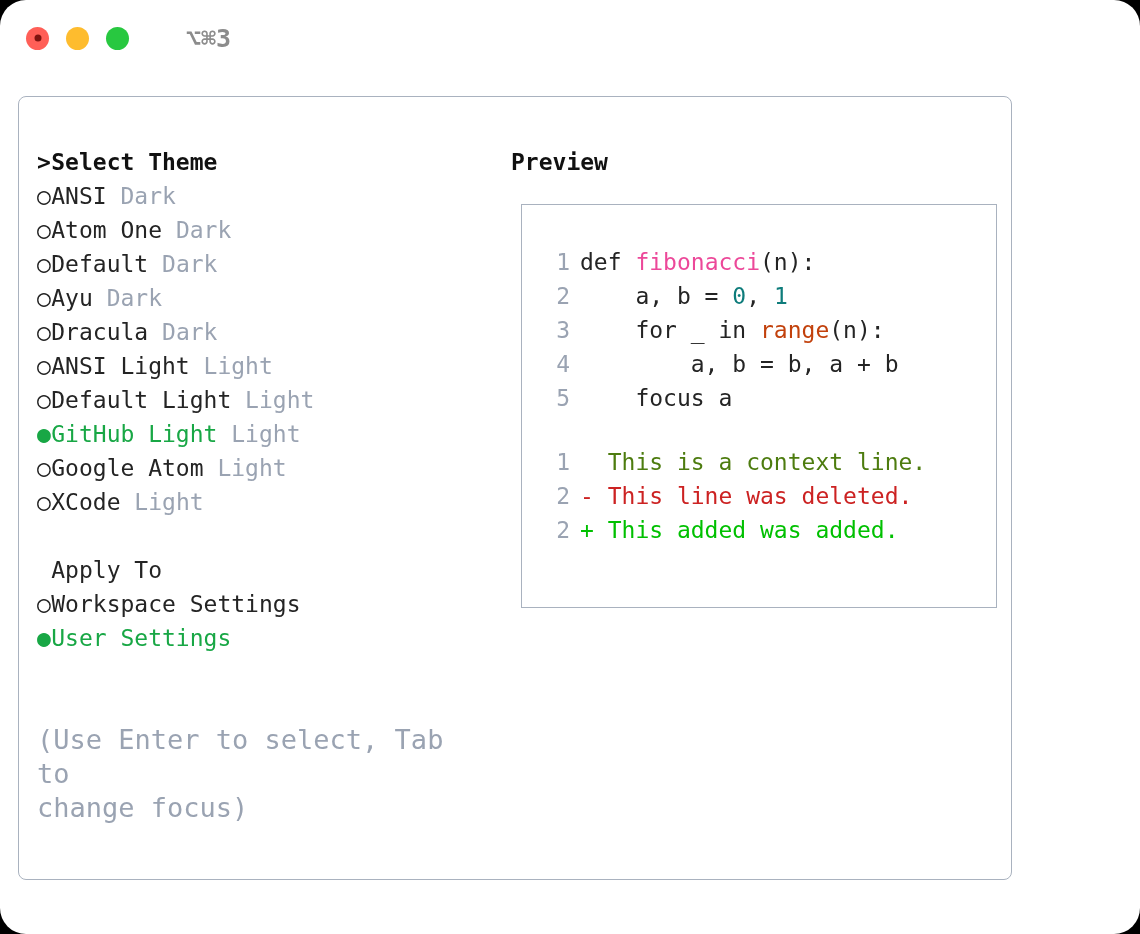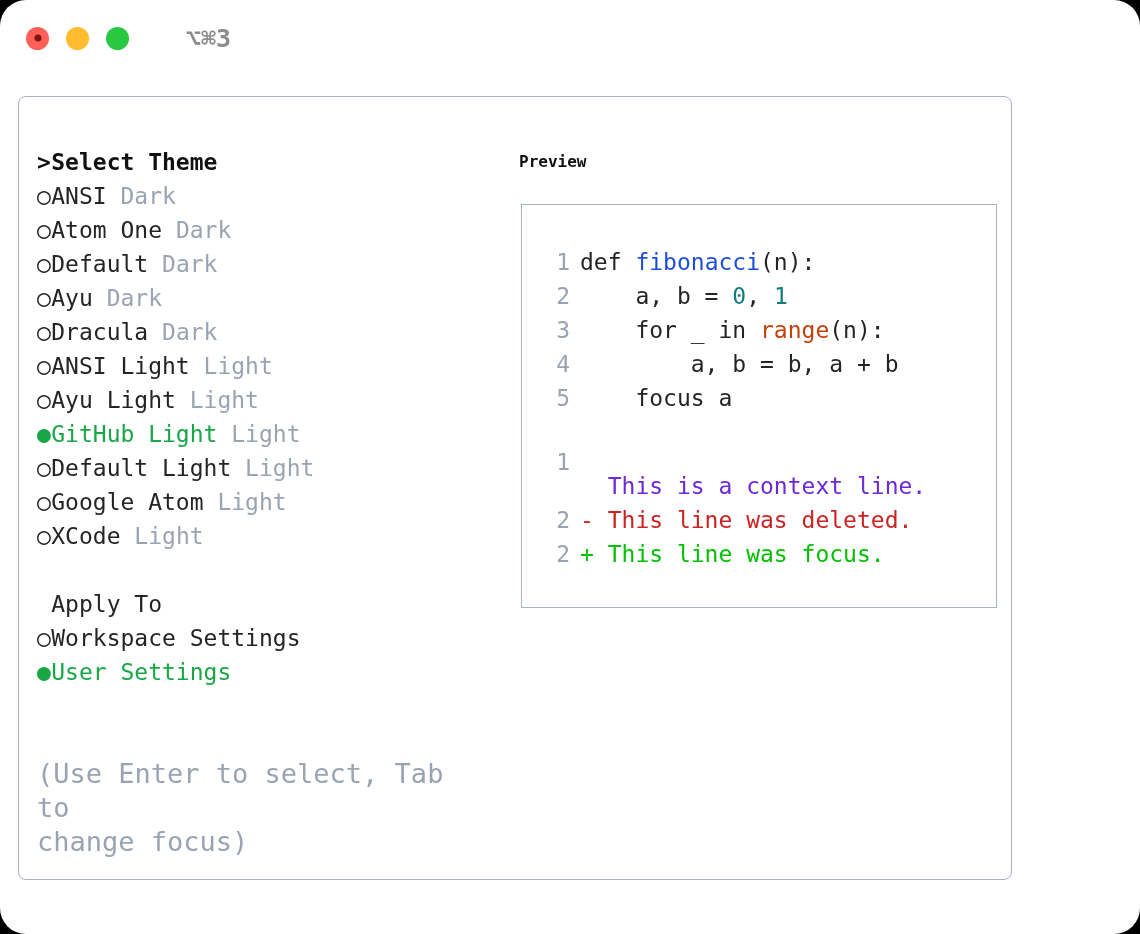"Preview" #preview-title { font-size: 16px -> 23px; margin-left: 20px -> 12px }
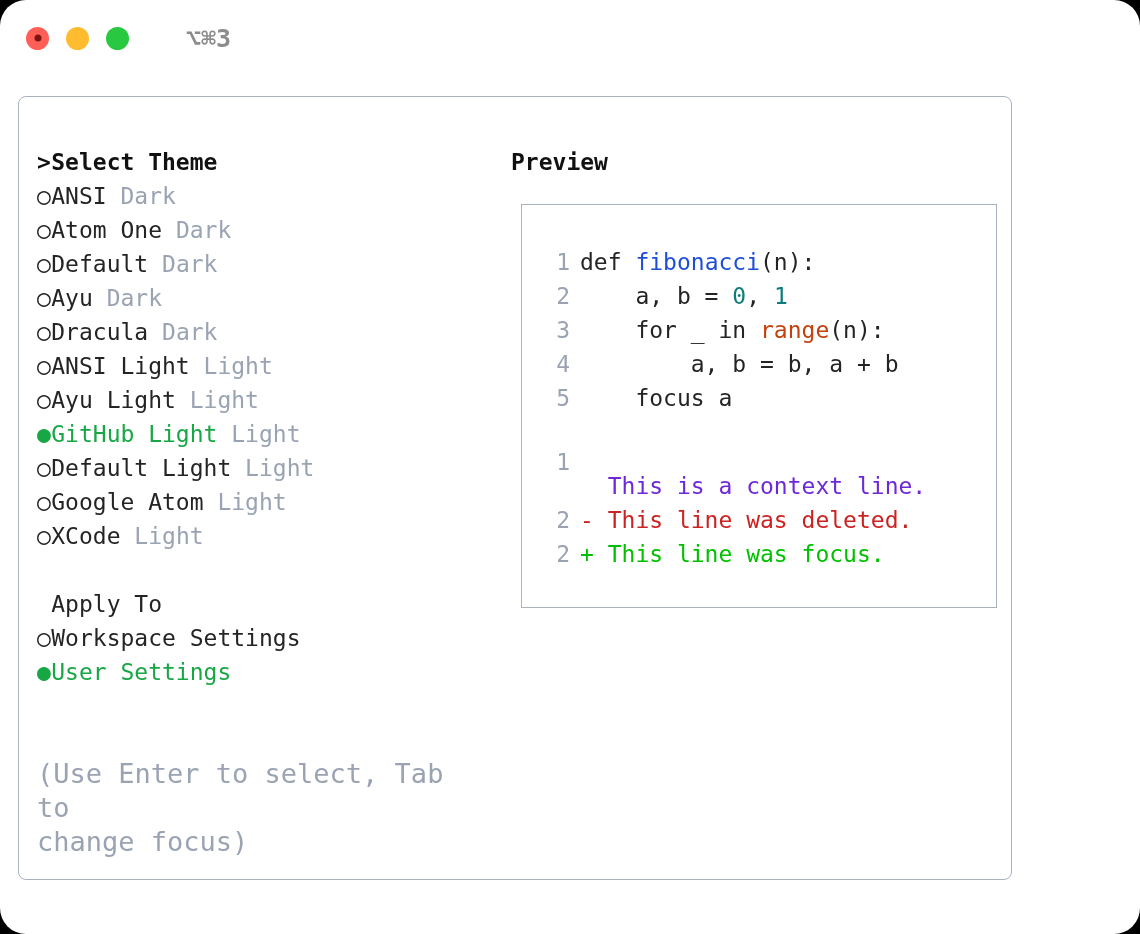"fibonacci" .tok-fn { color: #1d4ed8 -> #ec4899 }
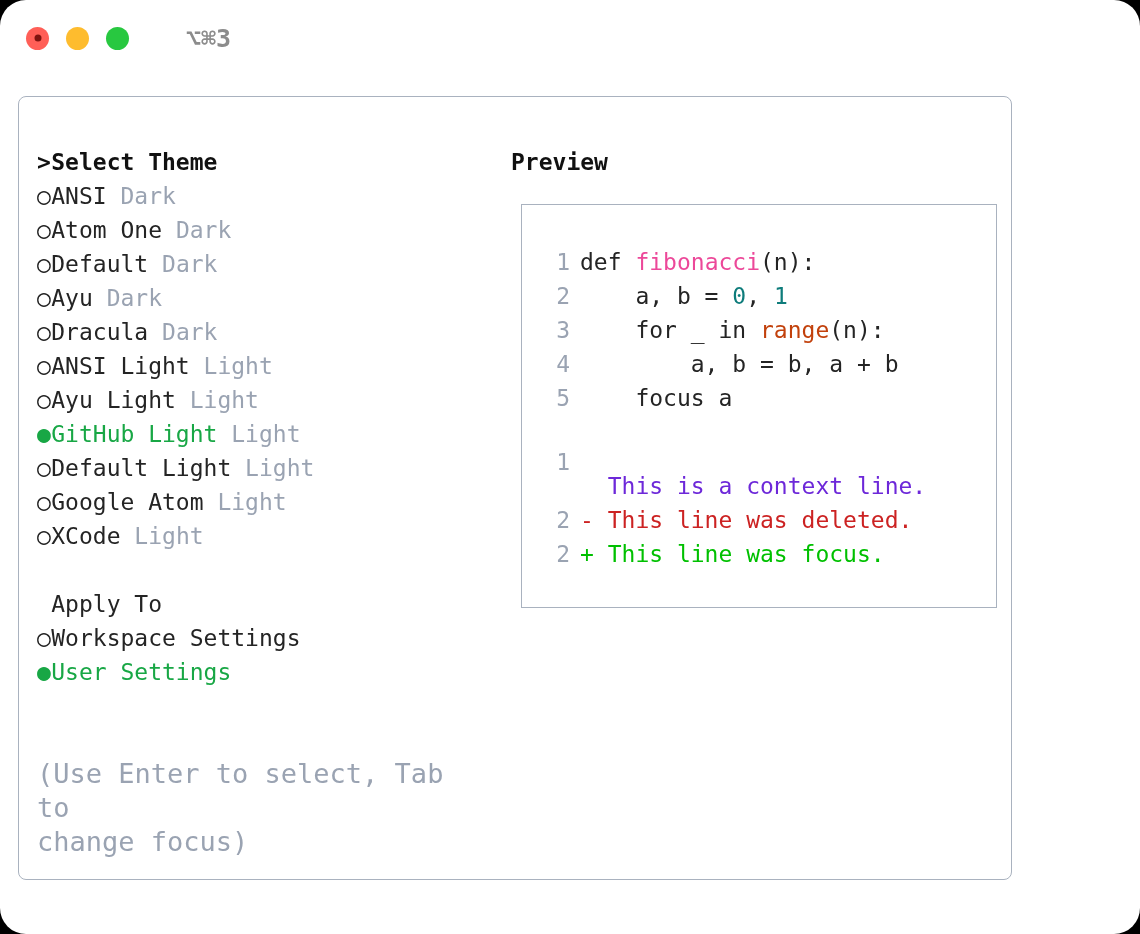"○ Ayu Light Light" div.tline { html: <div><span>○ </span><span>Ayu Light</span><span> Light</span></div> -> none }
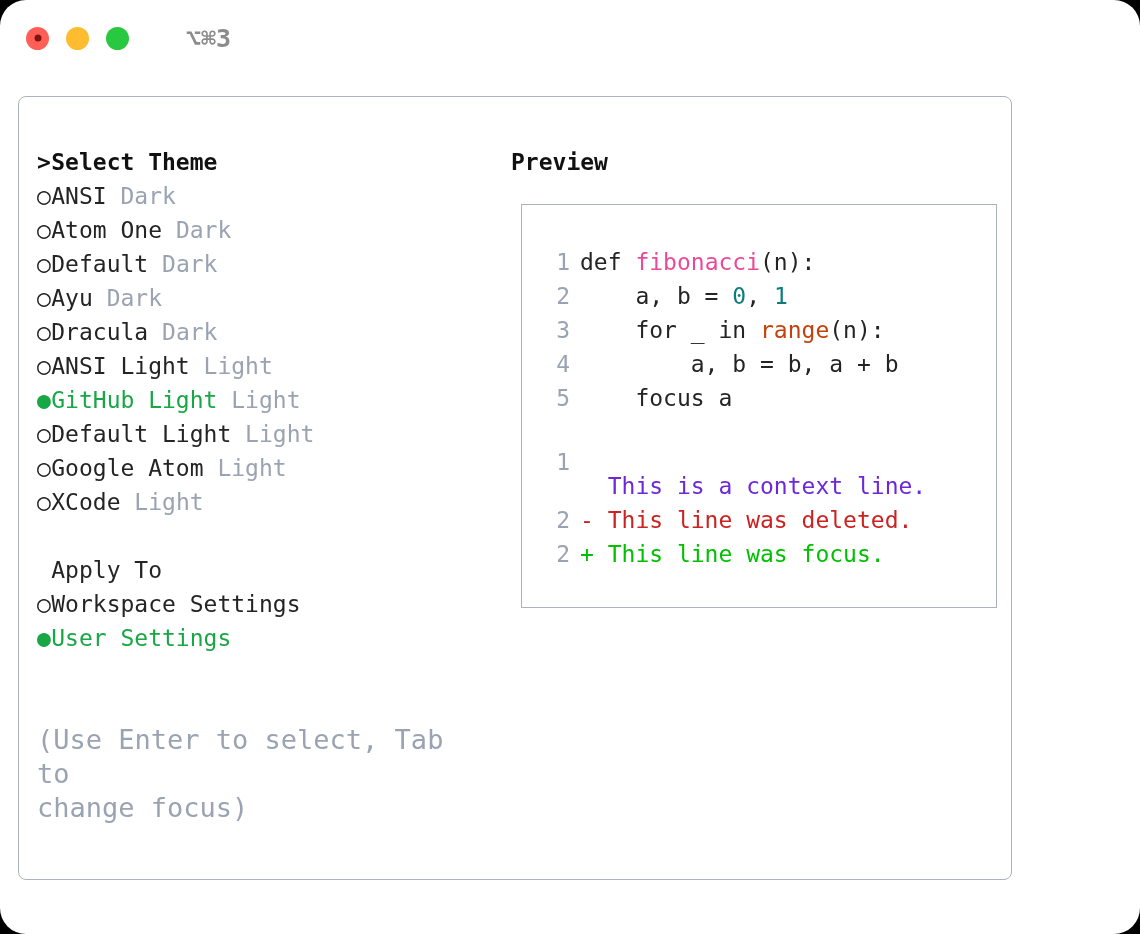"● GitHub Light Light" div.tline { order: before "○ Default Light Light" -> after "○ Default Light Light" }
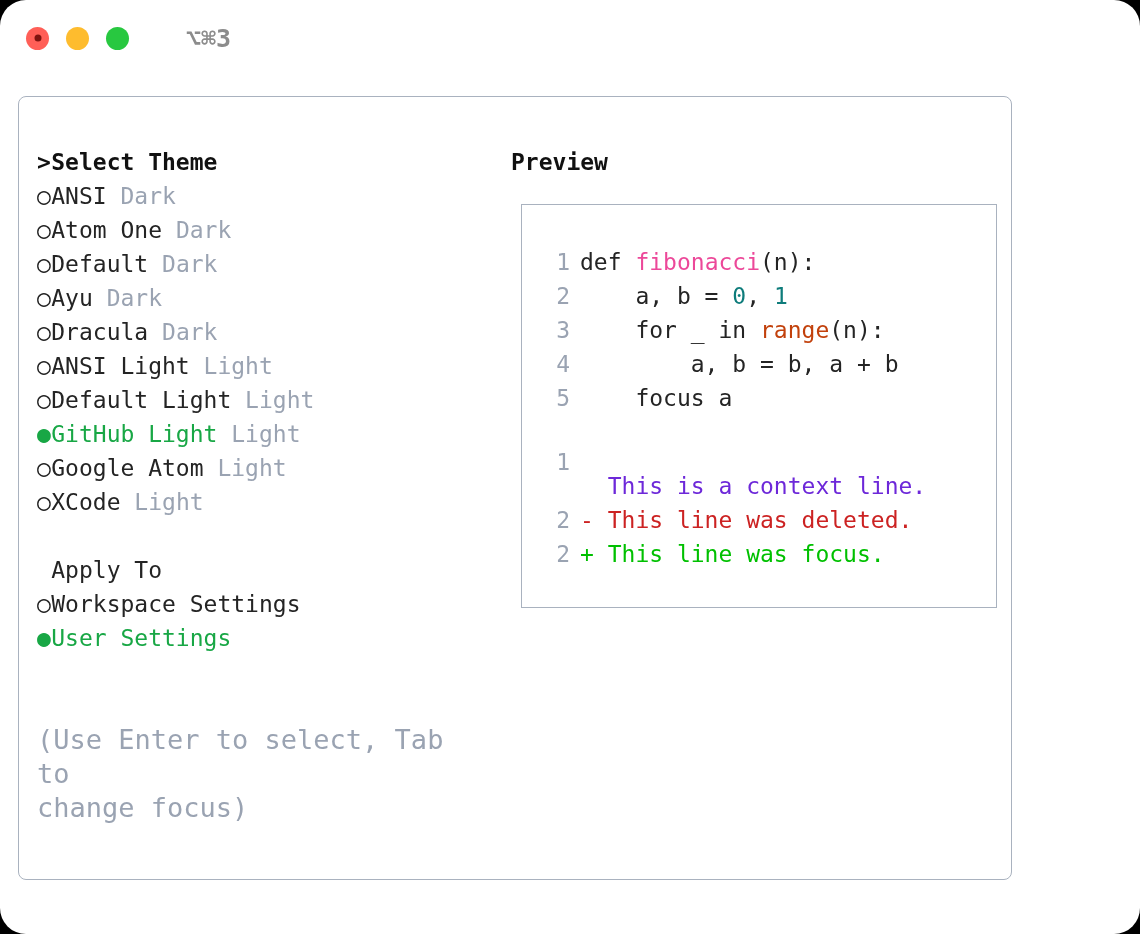"This is a context line." .diff-ctx { color: #6d28d9 -> #4d7c0f; margin-top: 24px -> none }
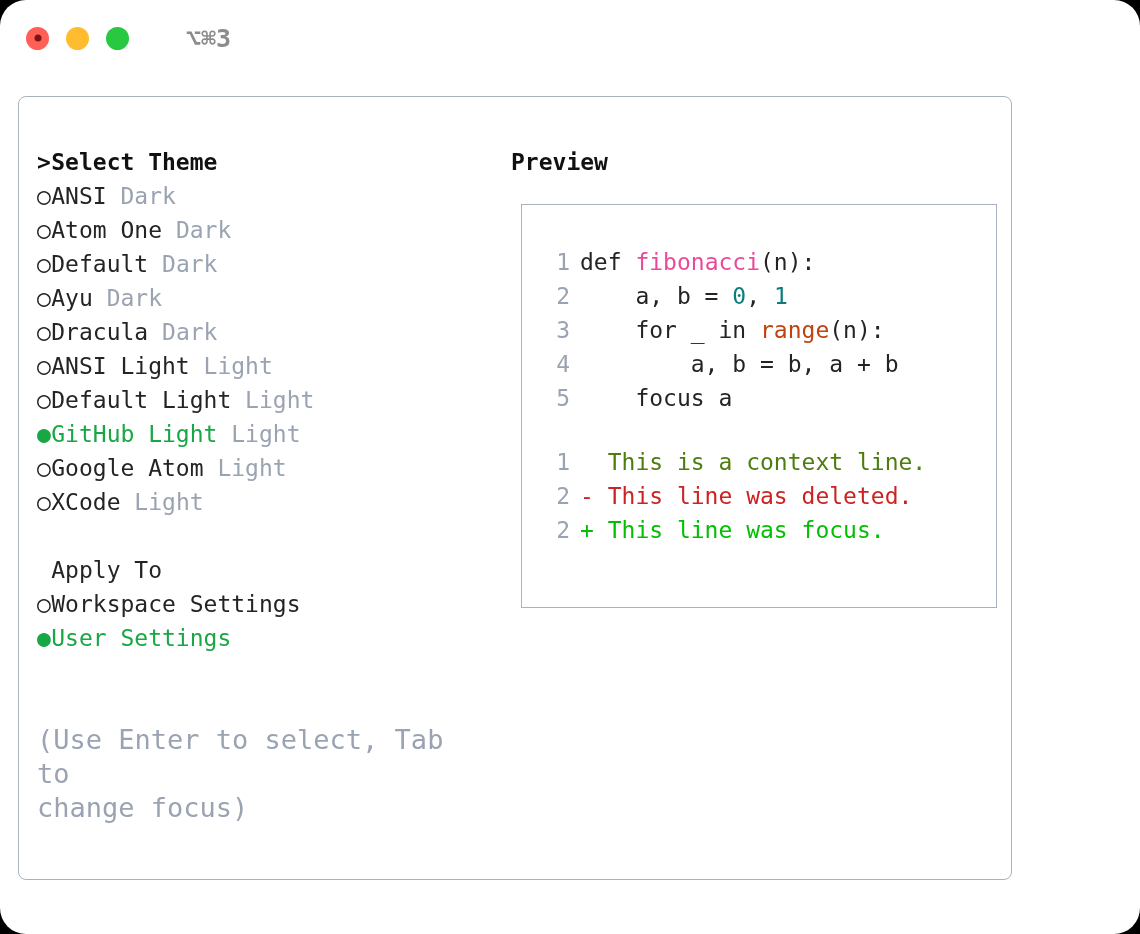"+ This line was focus." span.code-text { text: line was focus -> added was added }
